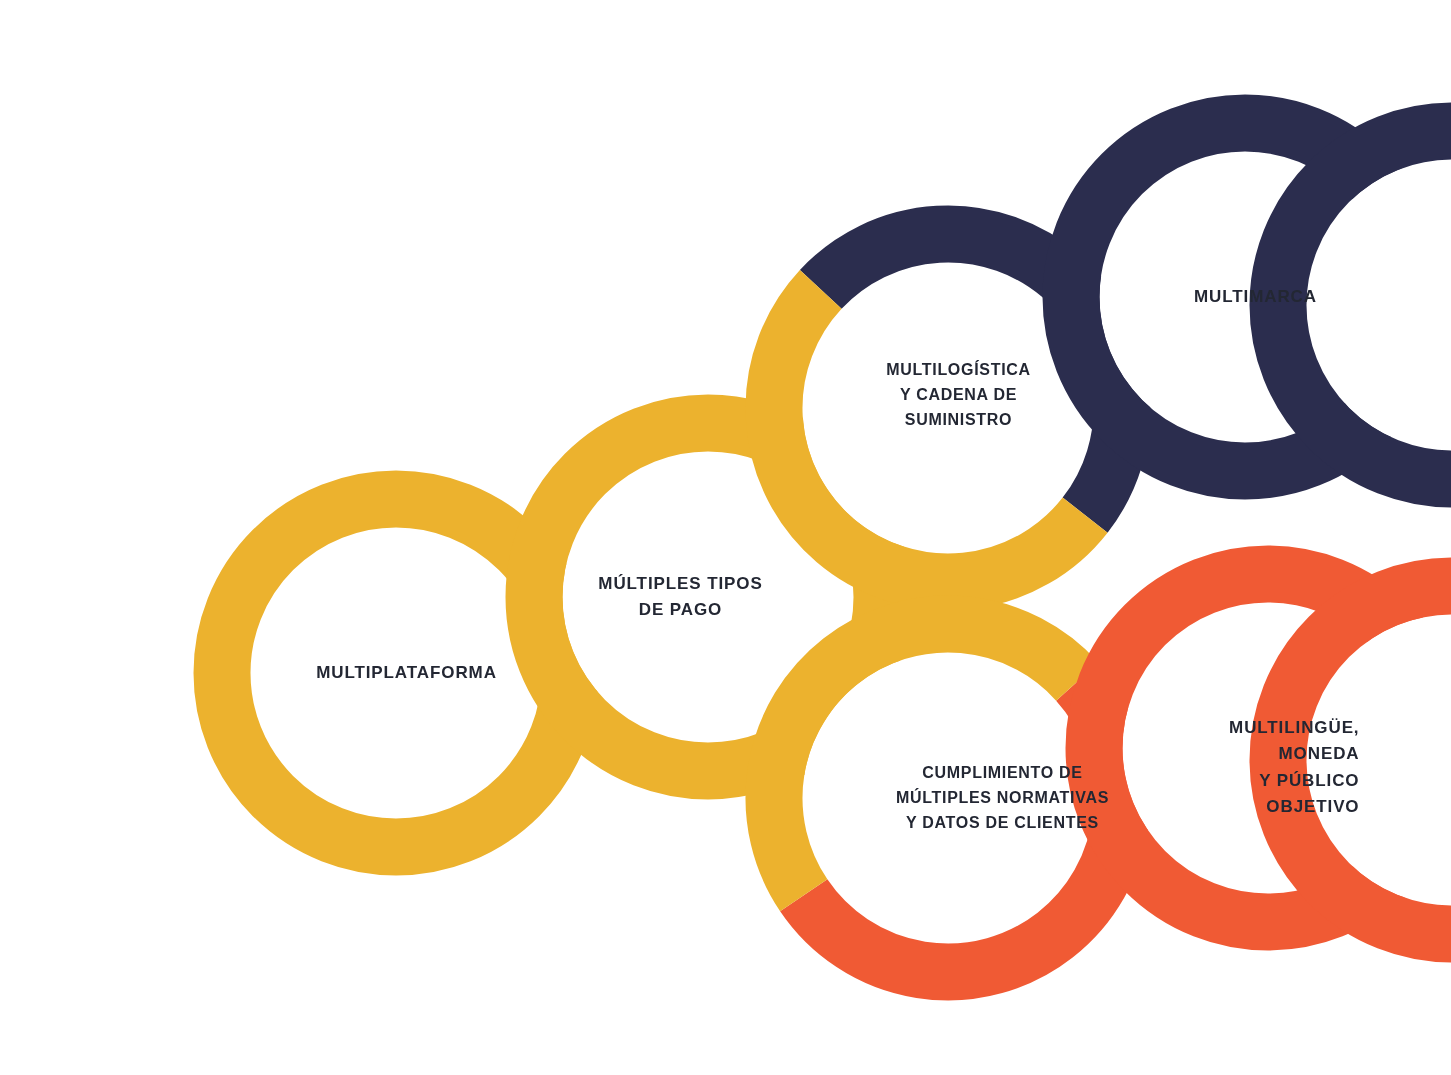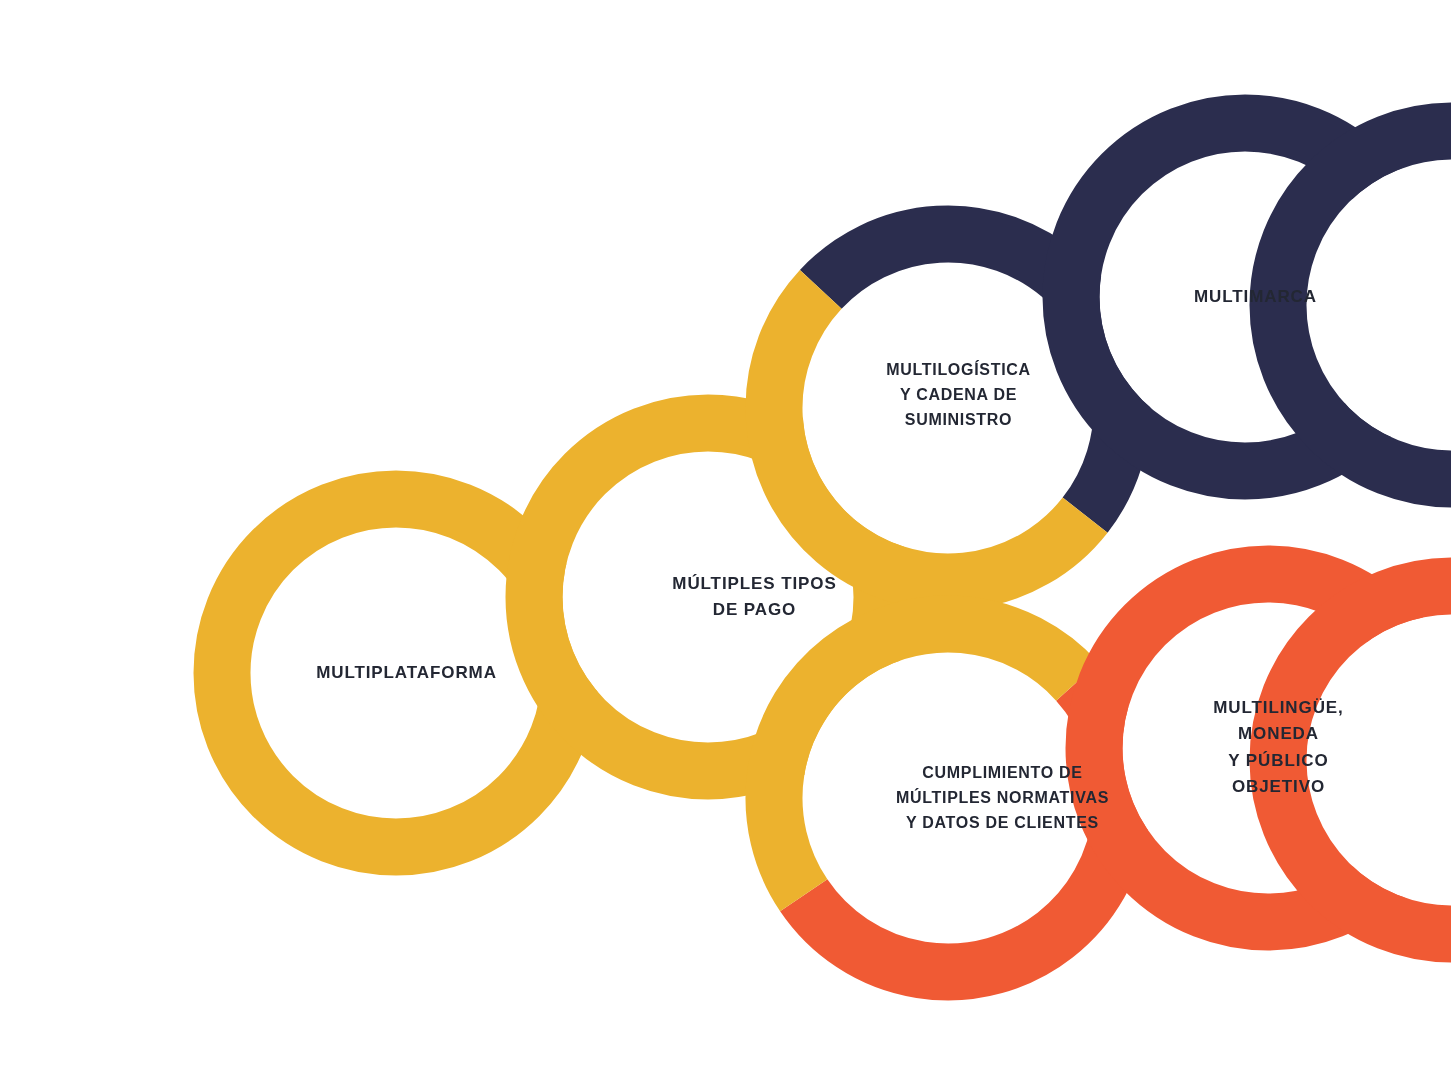"MÚLTIPLES TIPOS" div.node-label { left: 744px -> 670px }
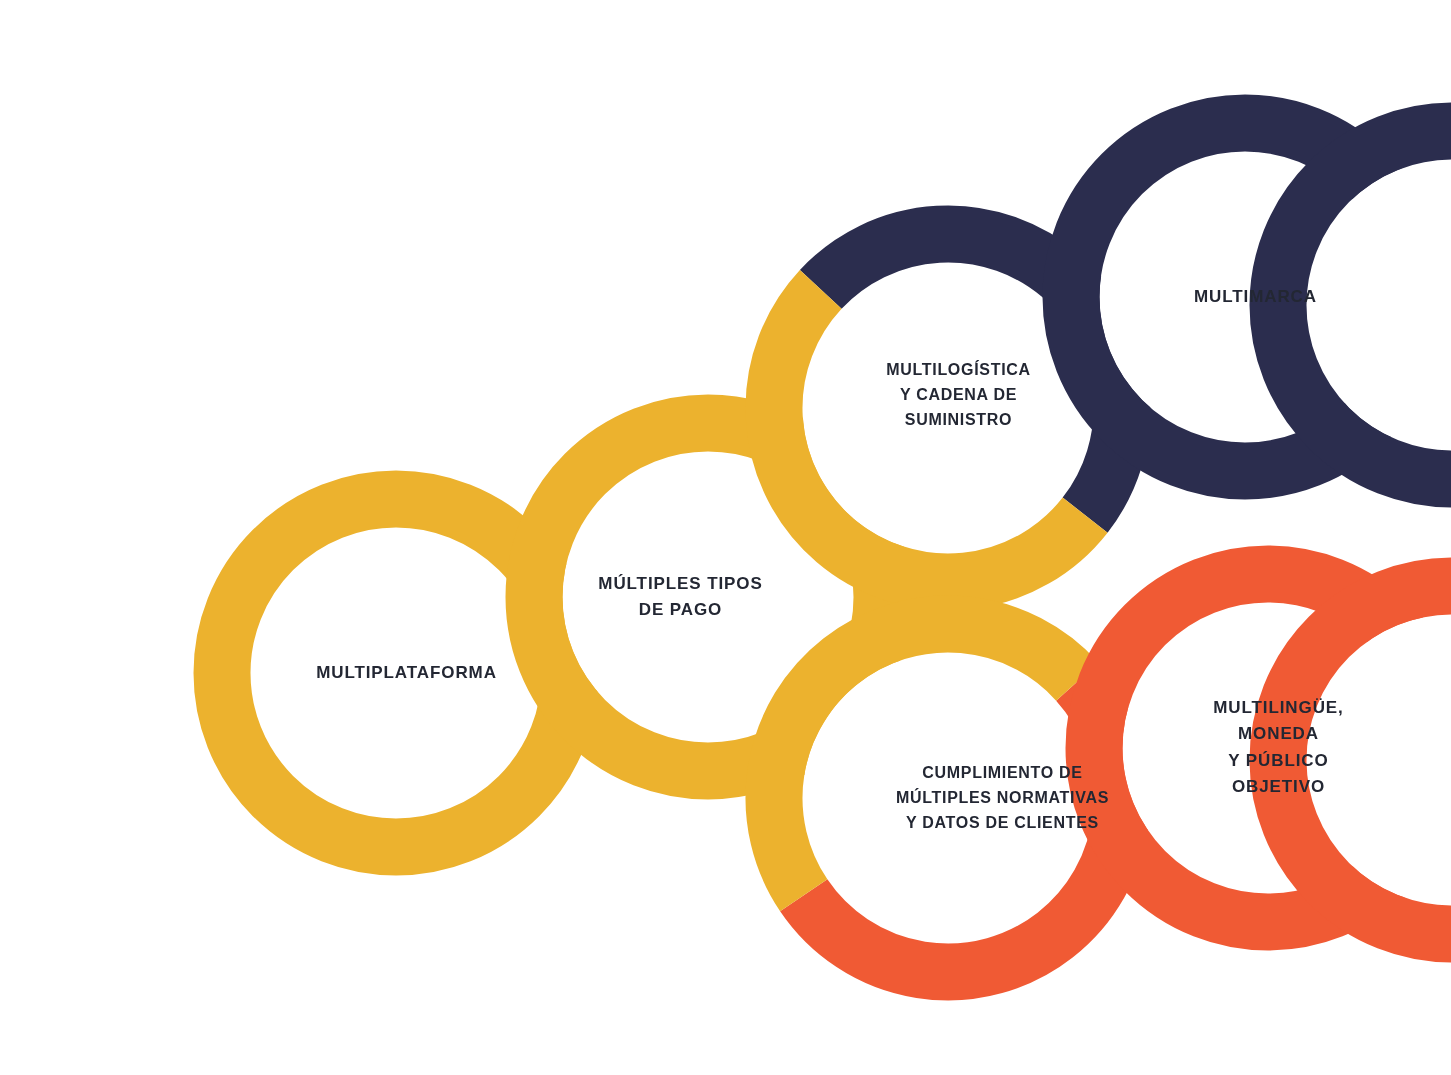"MULTILINGÜE, MONEDA" div.node-label { text-align: none -> right; top: 748px -> 768px }
